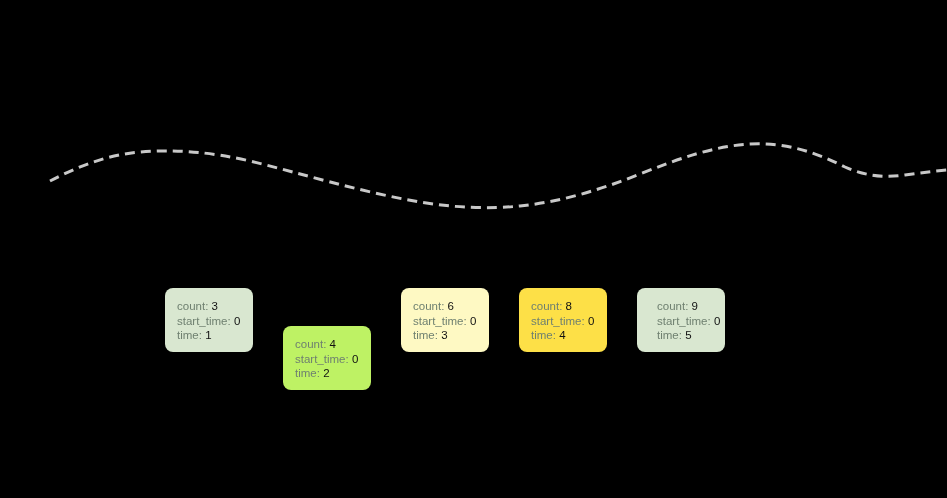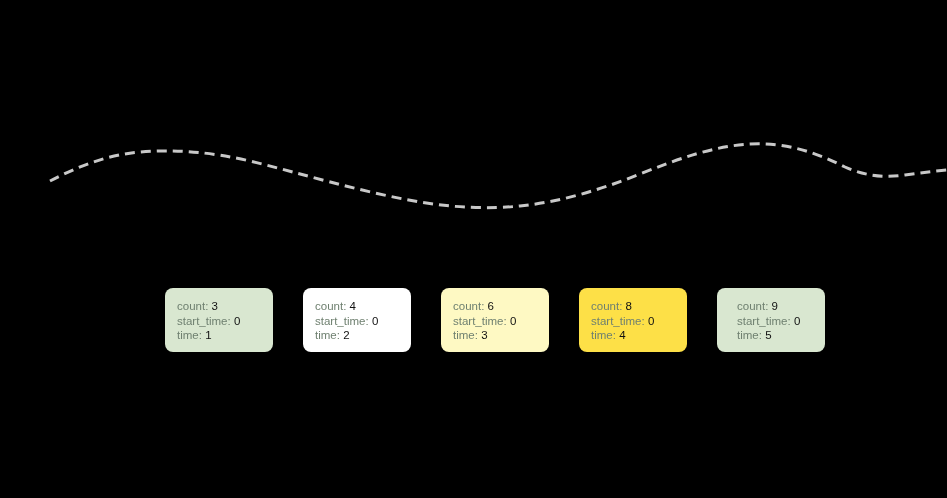"count: 3" .node-card { width: 108px -> 88px }
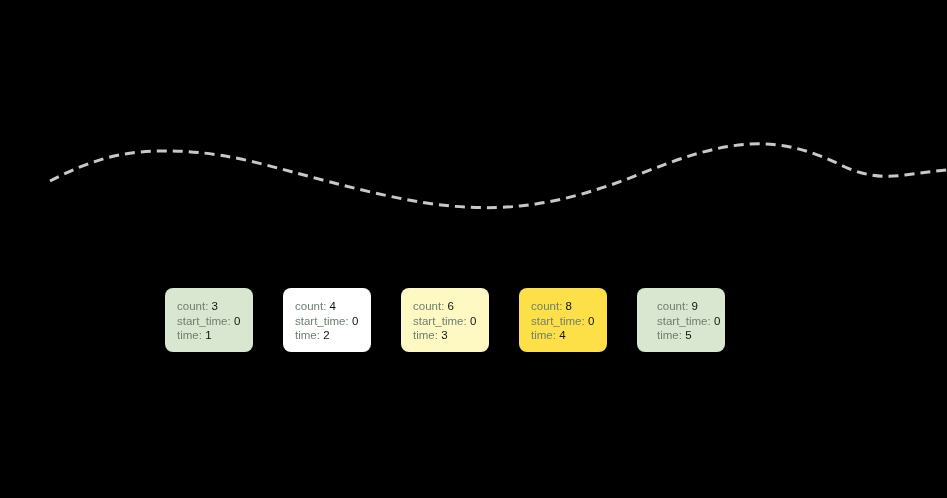"count: 4" div.node-card { background: #ffffff -> #bef264; margin-top: none -> 38px }
